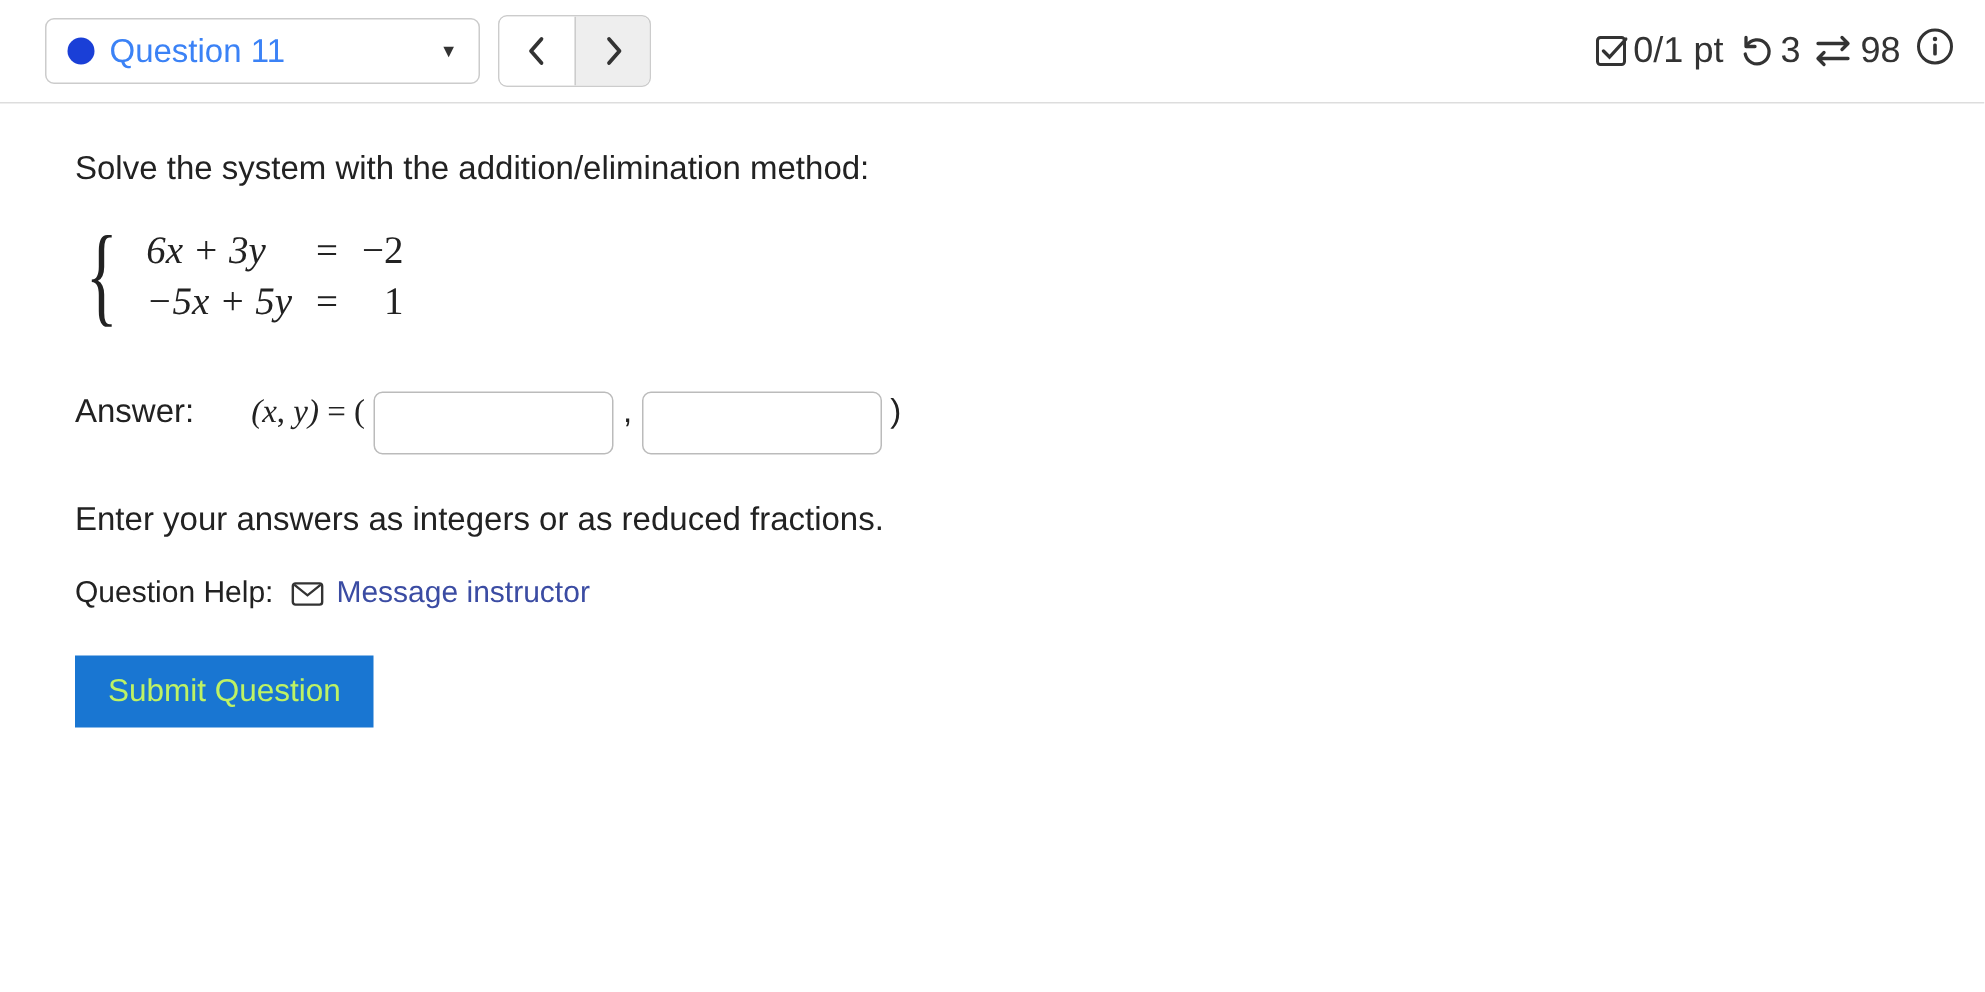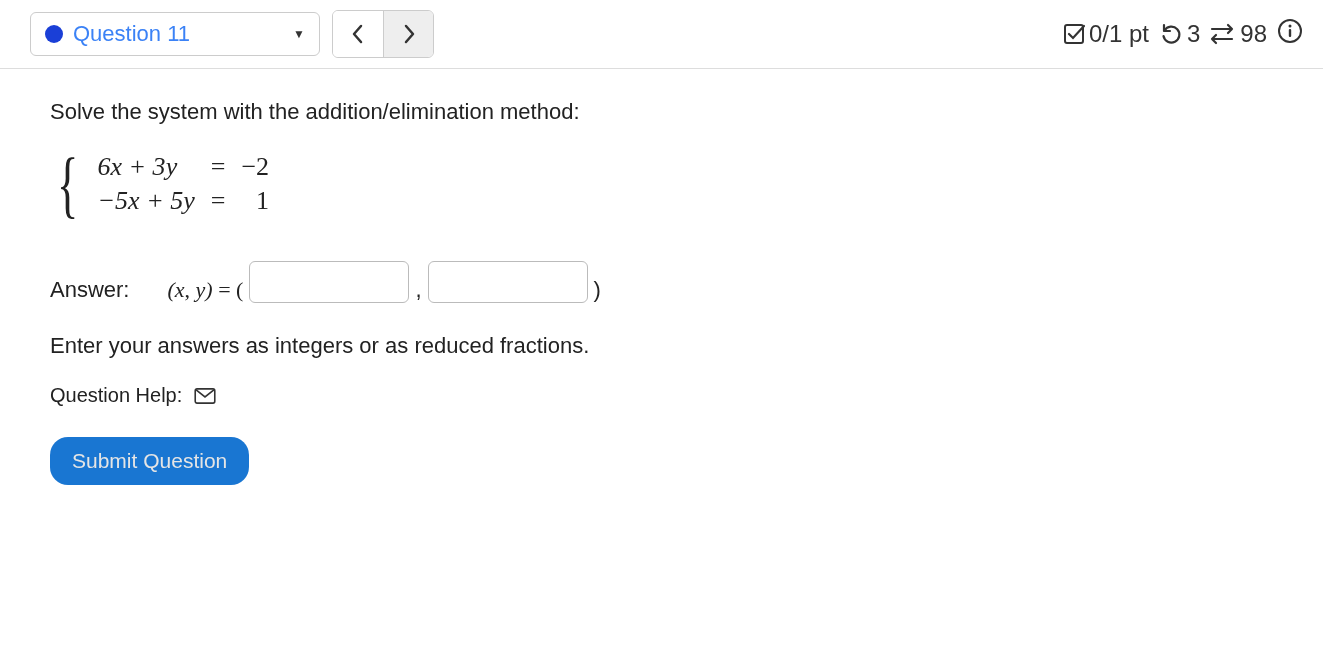"Answer:" .answer-row { align-items: flex-end -> flex-start }
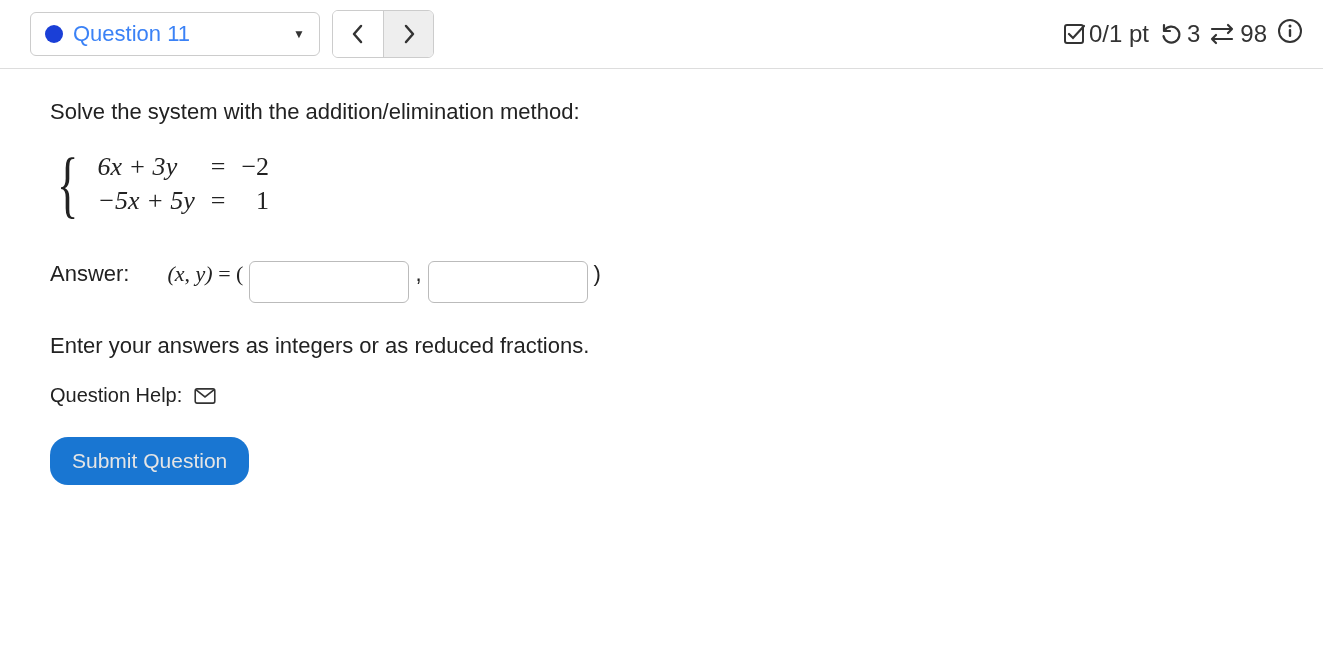"Message instructor" span { html: none -> <span>Message instructor</span> }
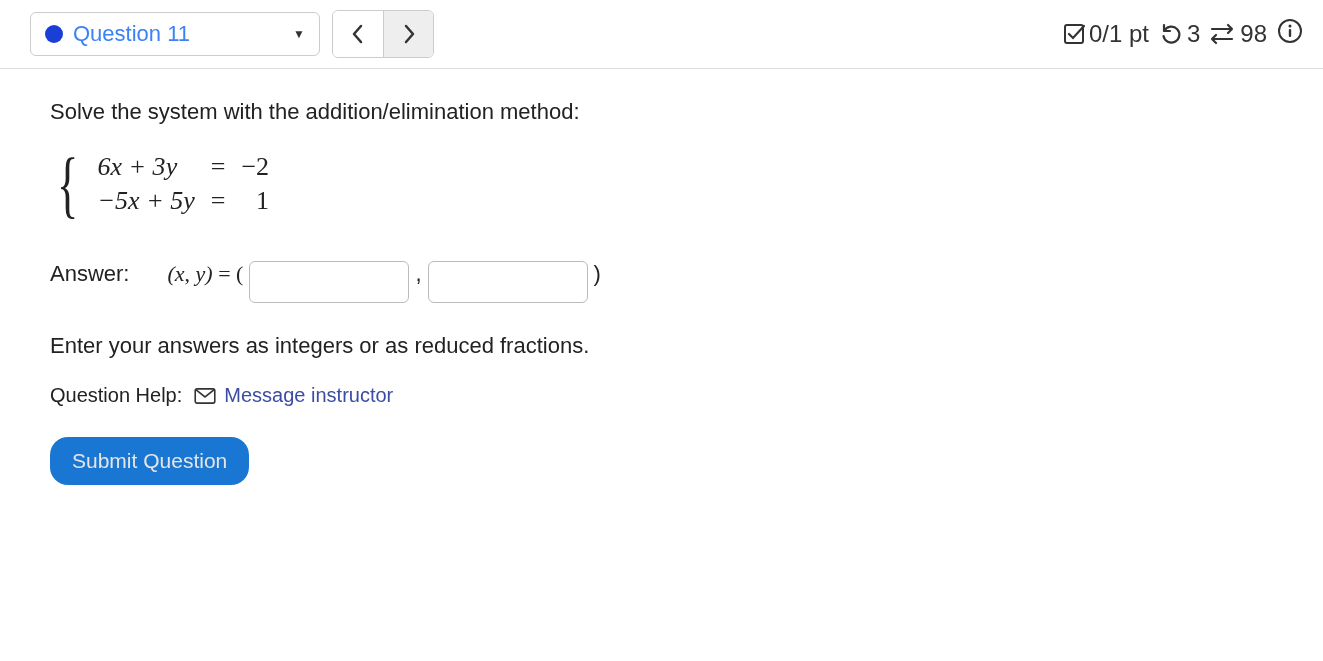"Submit Question" .submit-btn { border-radius: 18px -> 0; color: #e5e5e5 -> #bef264 }
